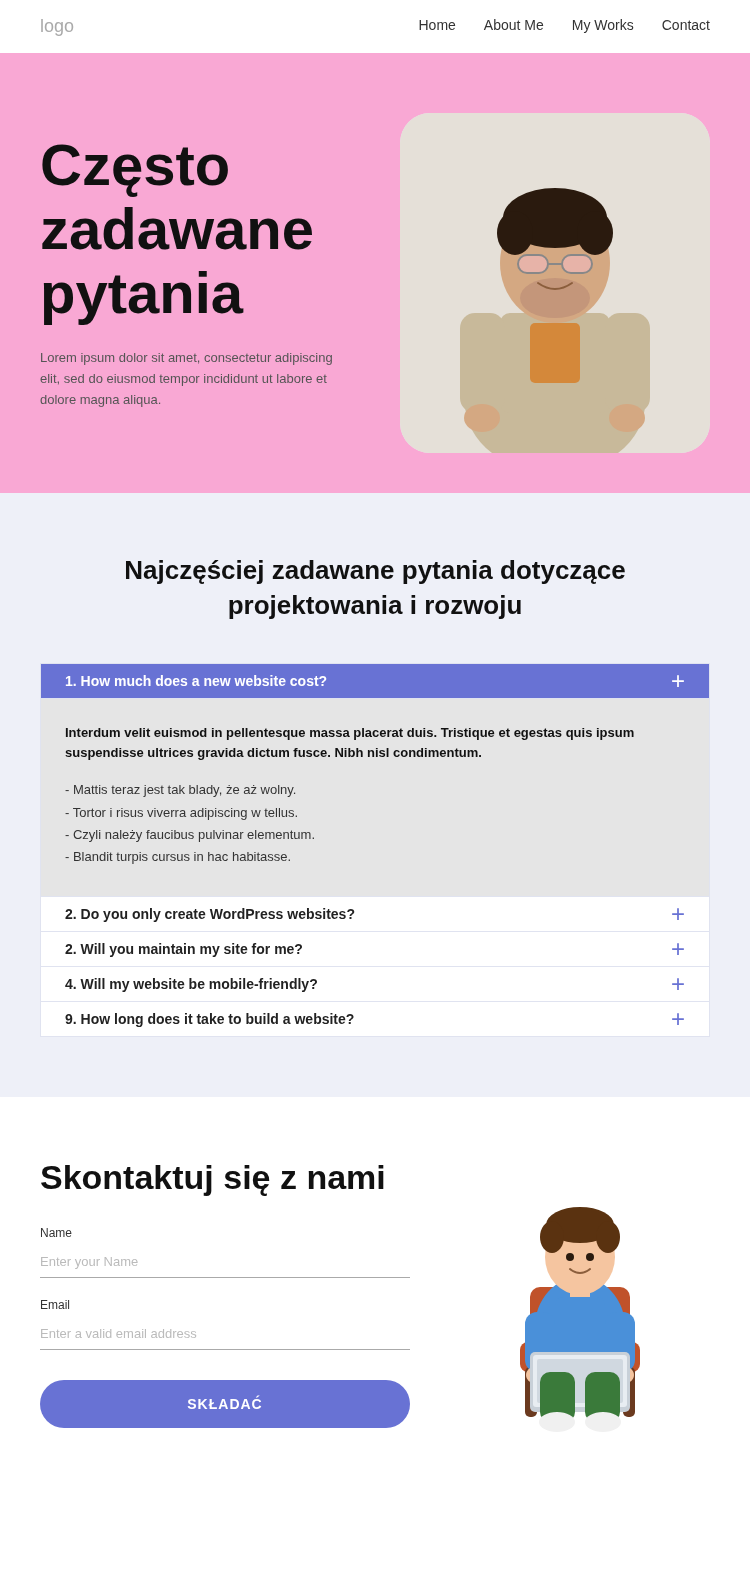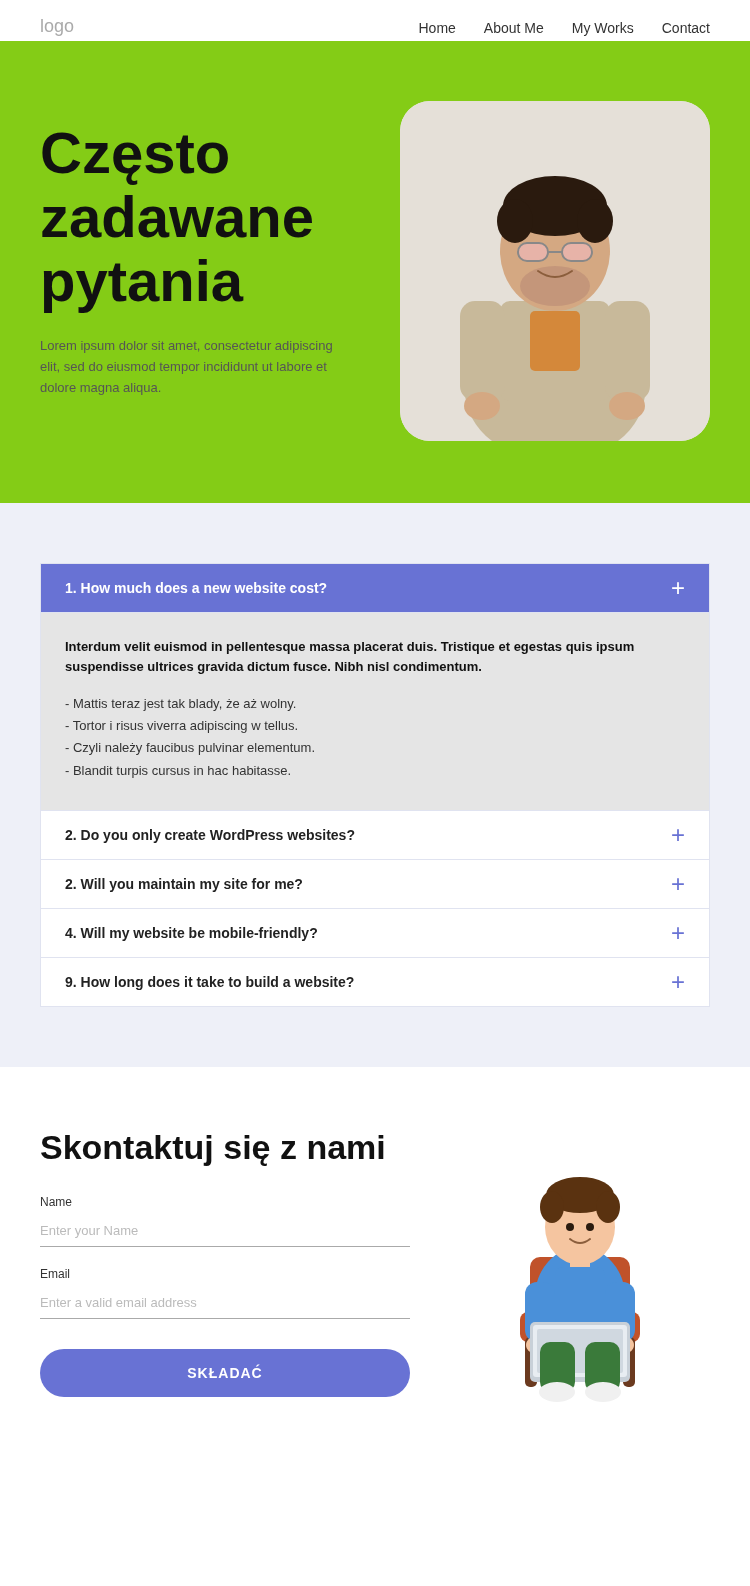"logo" .navbar { align-items: flex-end -> flex-start; margin-top: 12px -> none; padding: 4px 40px -> 16px 40px }
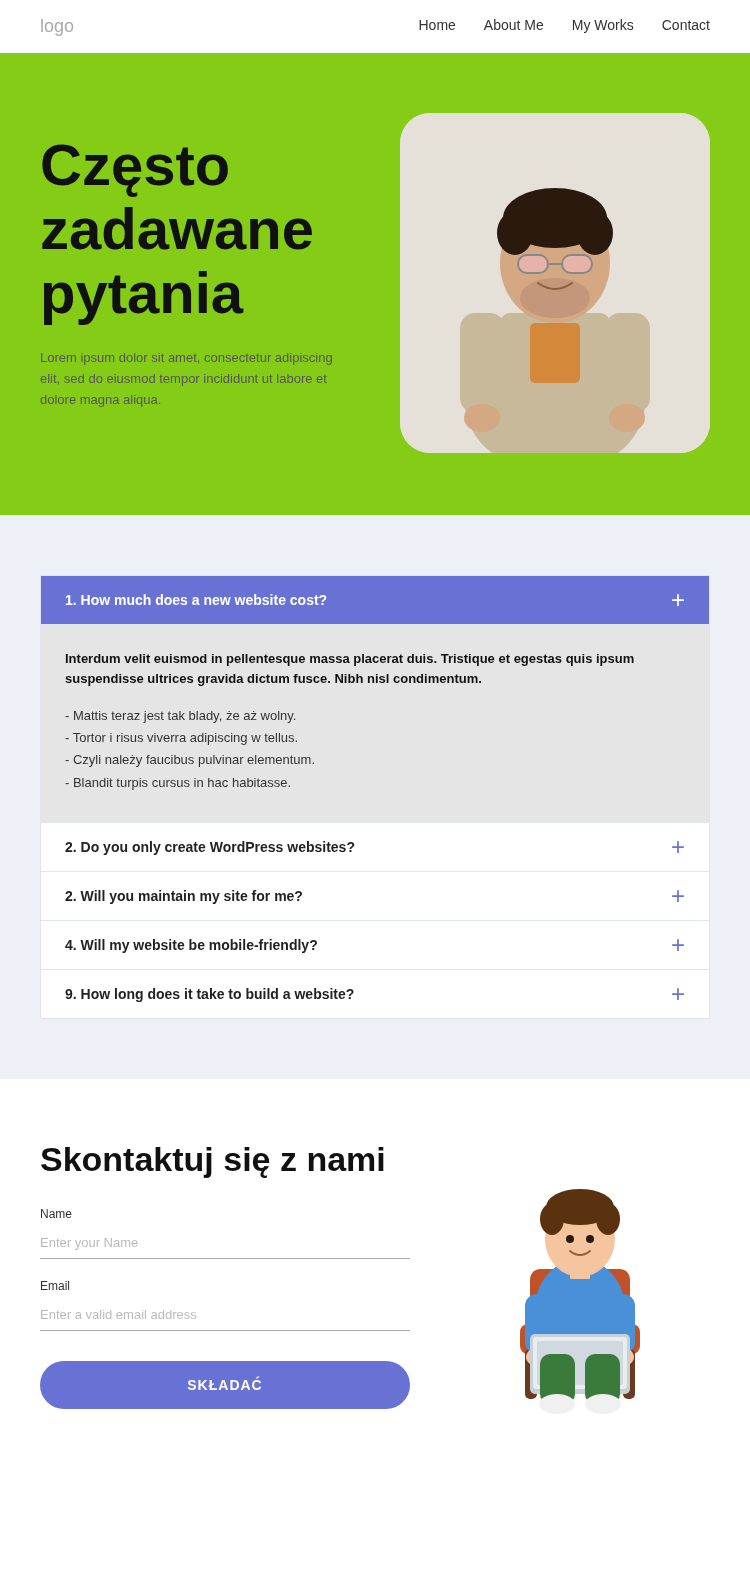"Często zadawane pytania" .hero { background: #84cc16 -> #f9a8d4; padding: 60px 40px 62px 40px -> 60px 40px 40px 40px }
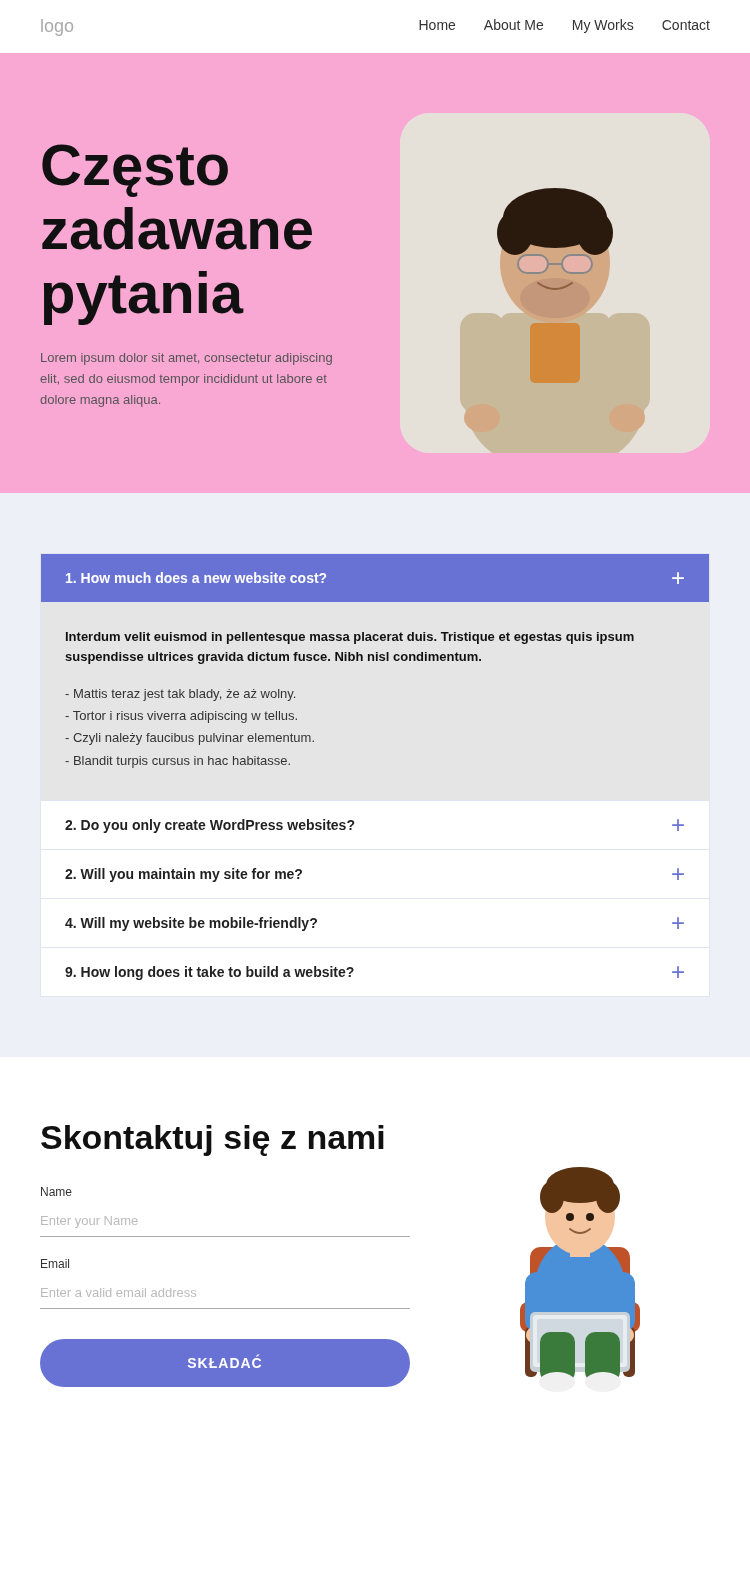"Najczęściej zadawane pytania dotyczące" h2 { html: none -> <h2>Najczęściej zadawane pytania dotyczące projektowania i rozwoju</h2> }
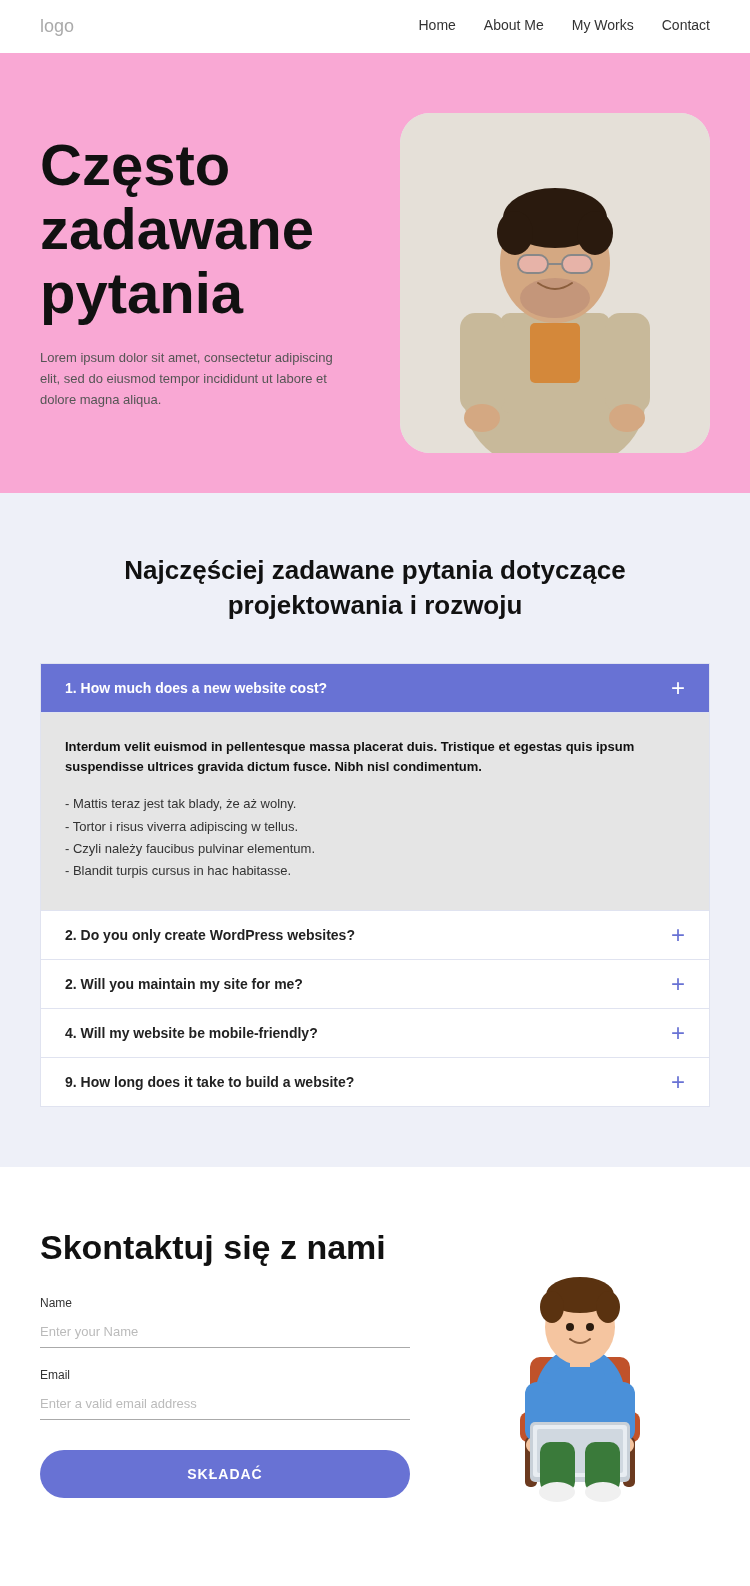"1. How much does a" .faq-question { padding: 12px 24px -> 5px 24px }
